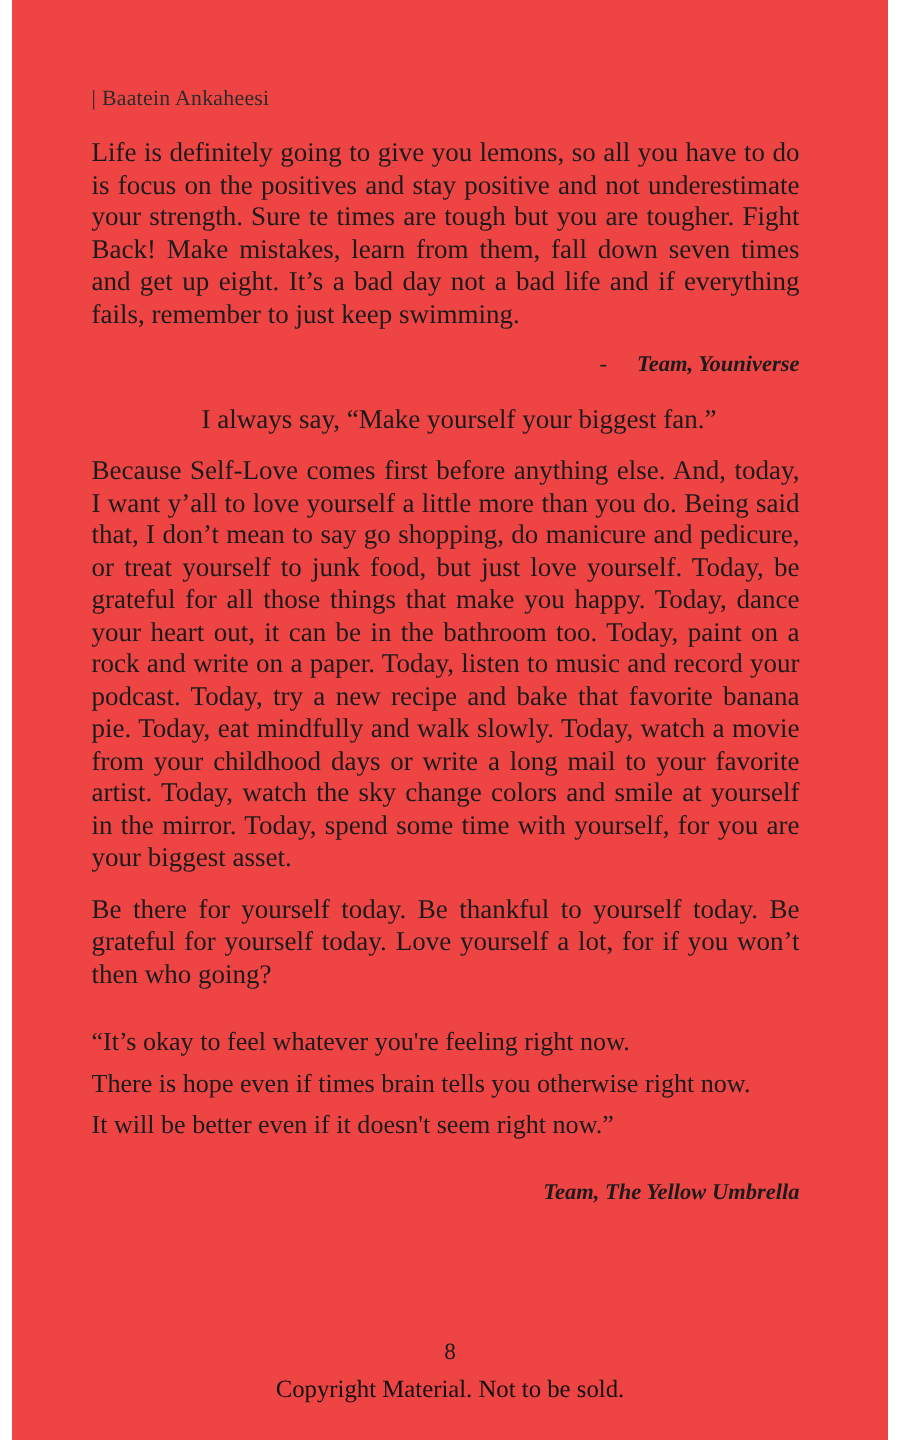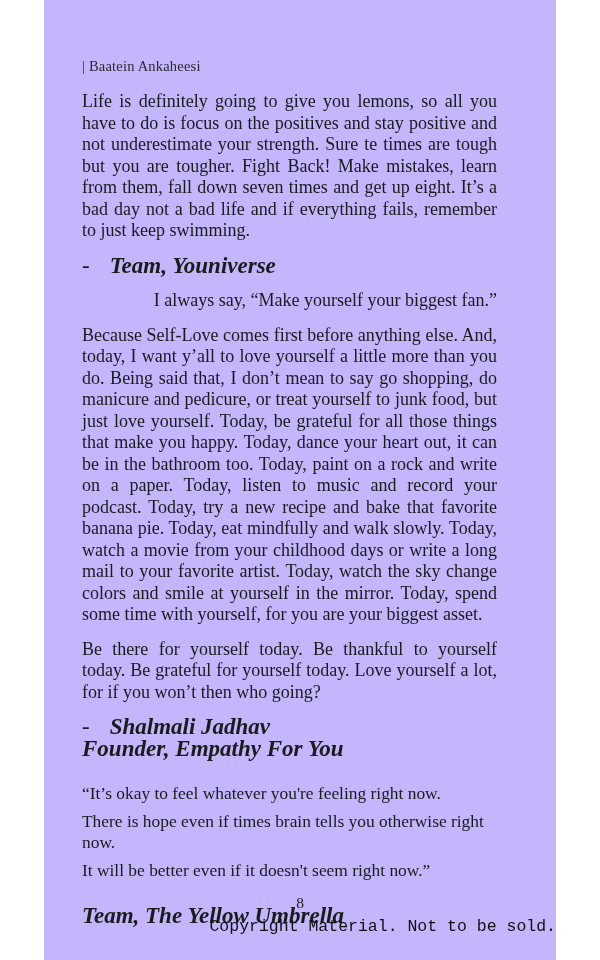"| Baatein Ankaheesi" .page { background: #c4b5fd -> #ef4444; padding: 58px 59px 0 38px -> 58px 59px 0 53px; width: 512px -> 584px }
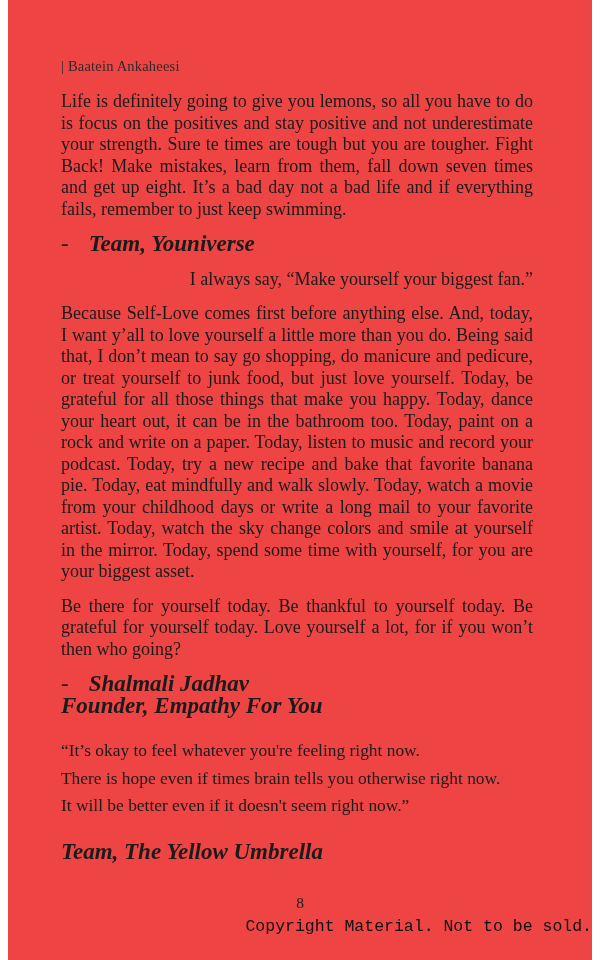"- Team, Youniverse" .attribution { font-size: 23px -> 15px; text-align: left -> right }
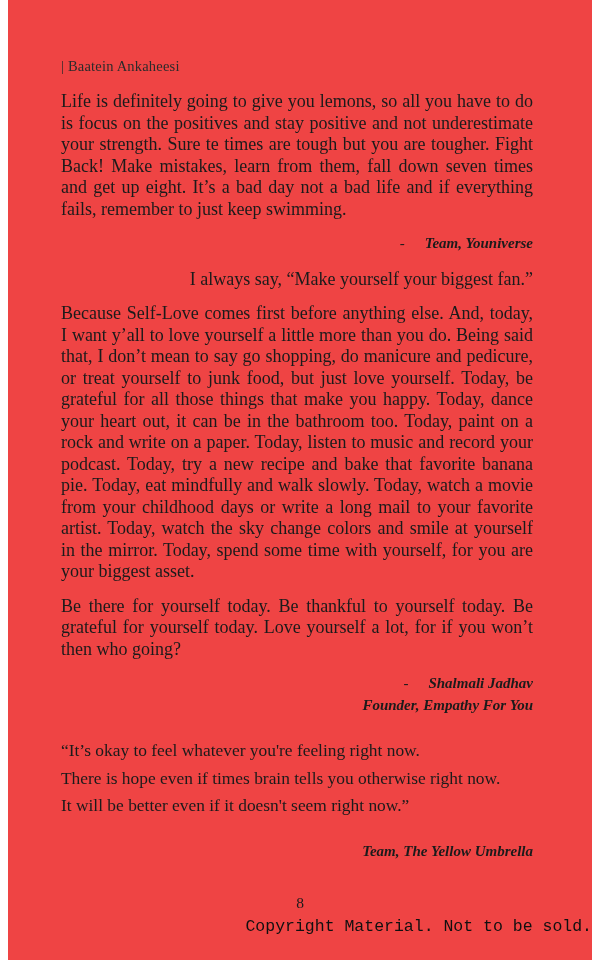"I always say, “Make yourself" p.single-line { text-align: right -> center }
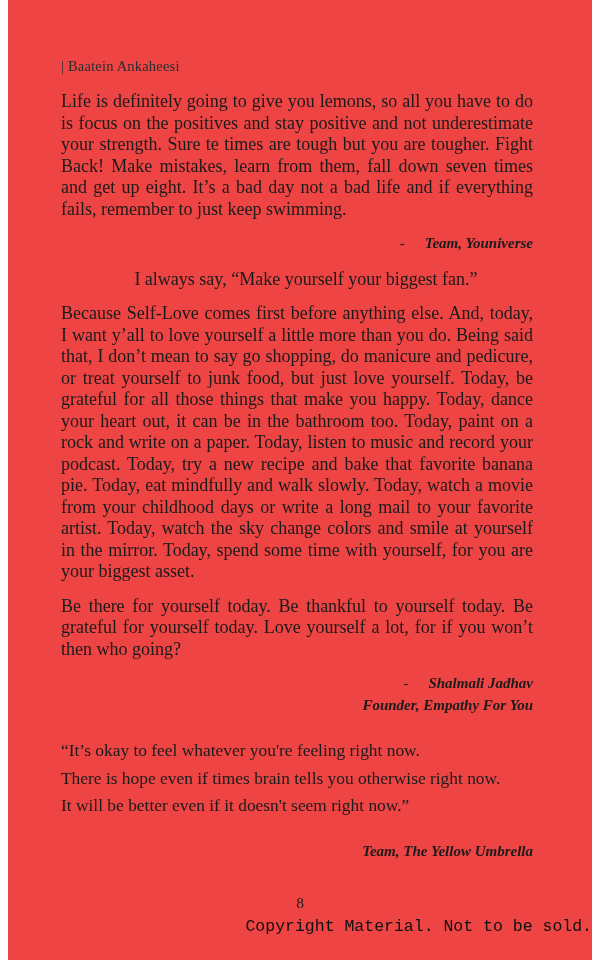"- Shalmali Jadhav" div.attribution { html: <div> <span>-</span><span></span><span>Shalmali Jadhav</span> <span>Founder, Empathy For You</span> </div> -> none }
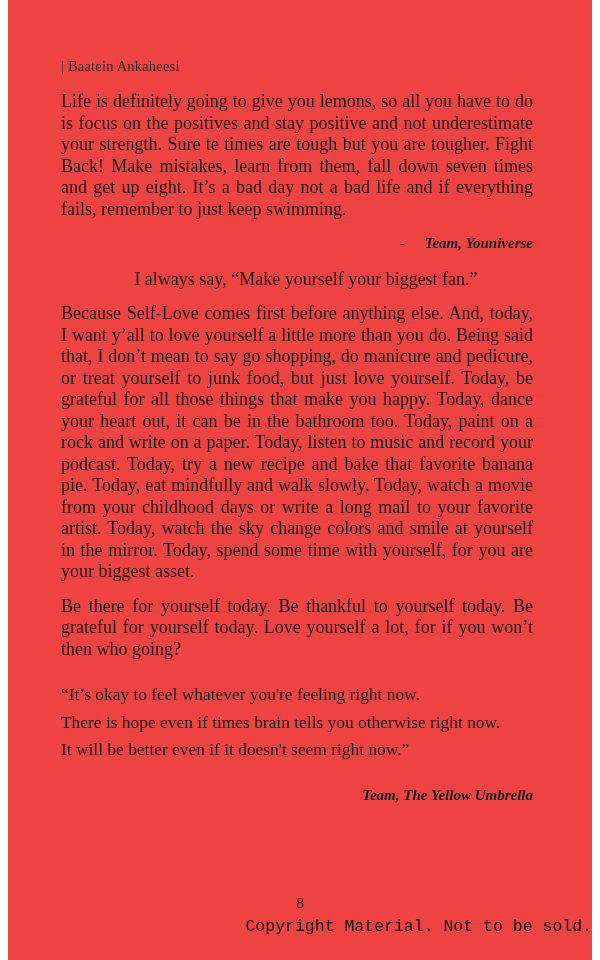"Copyright Material. Not to be" .copyright-line { font-family: Liberation Mono, monospace -> Liberation Serif, serif; text-align: right -> none }
